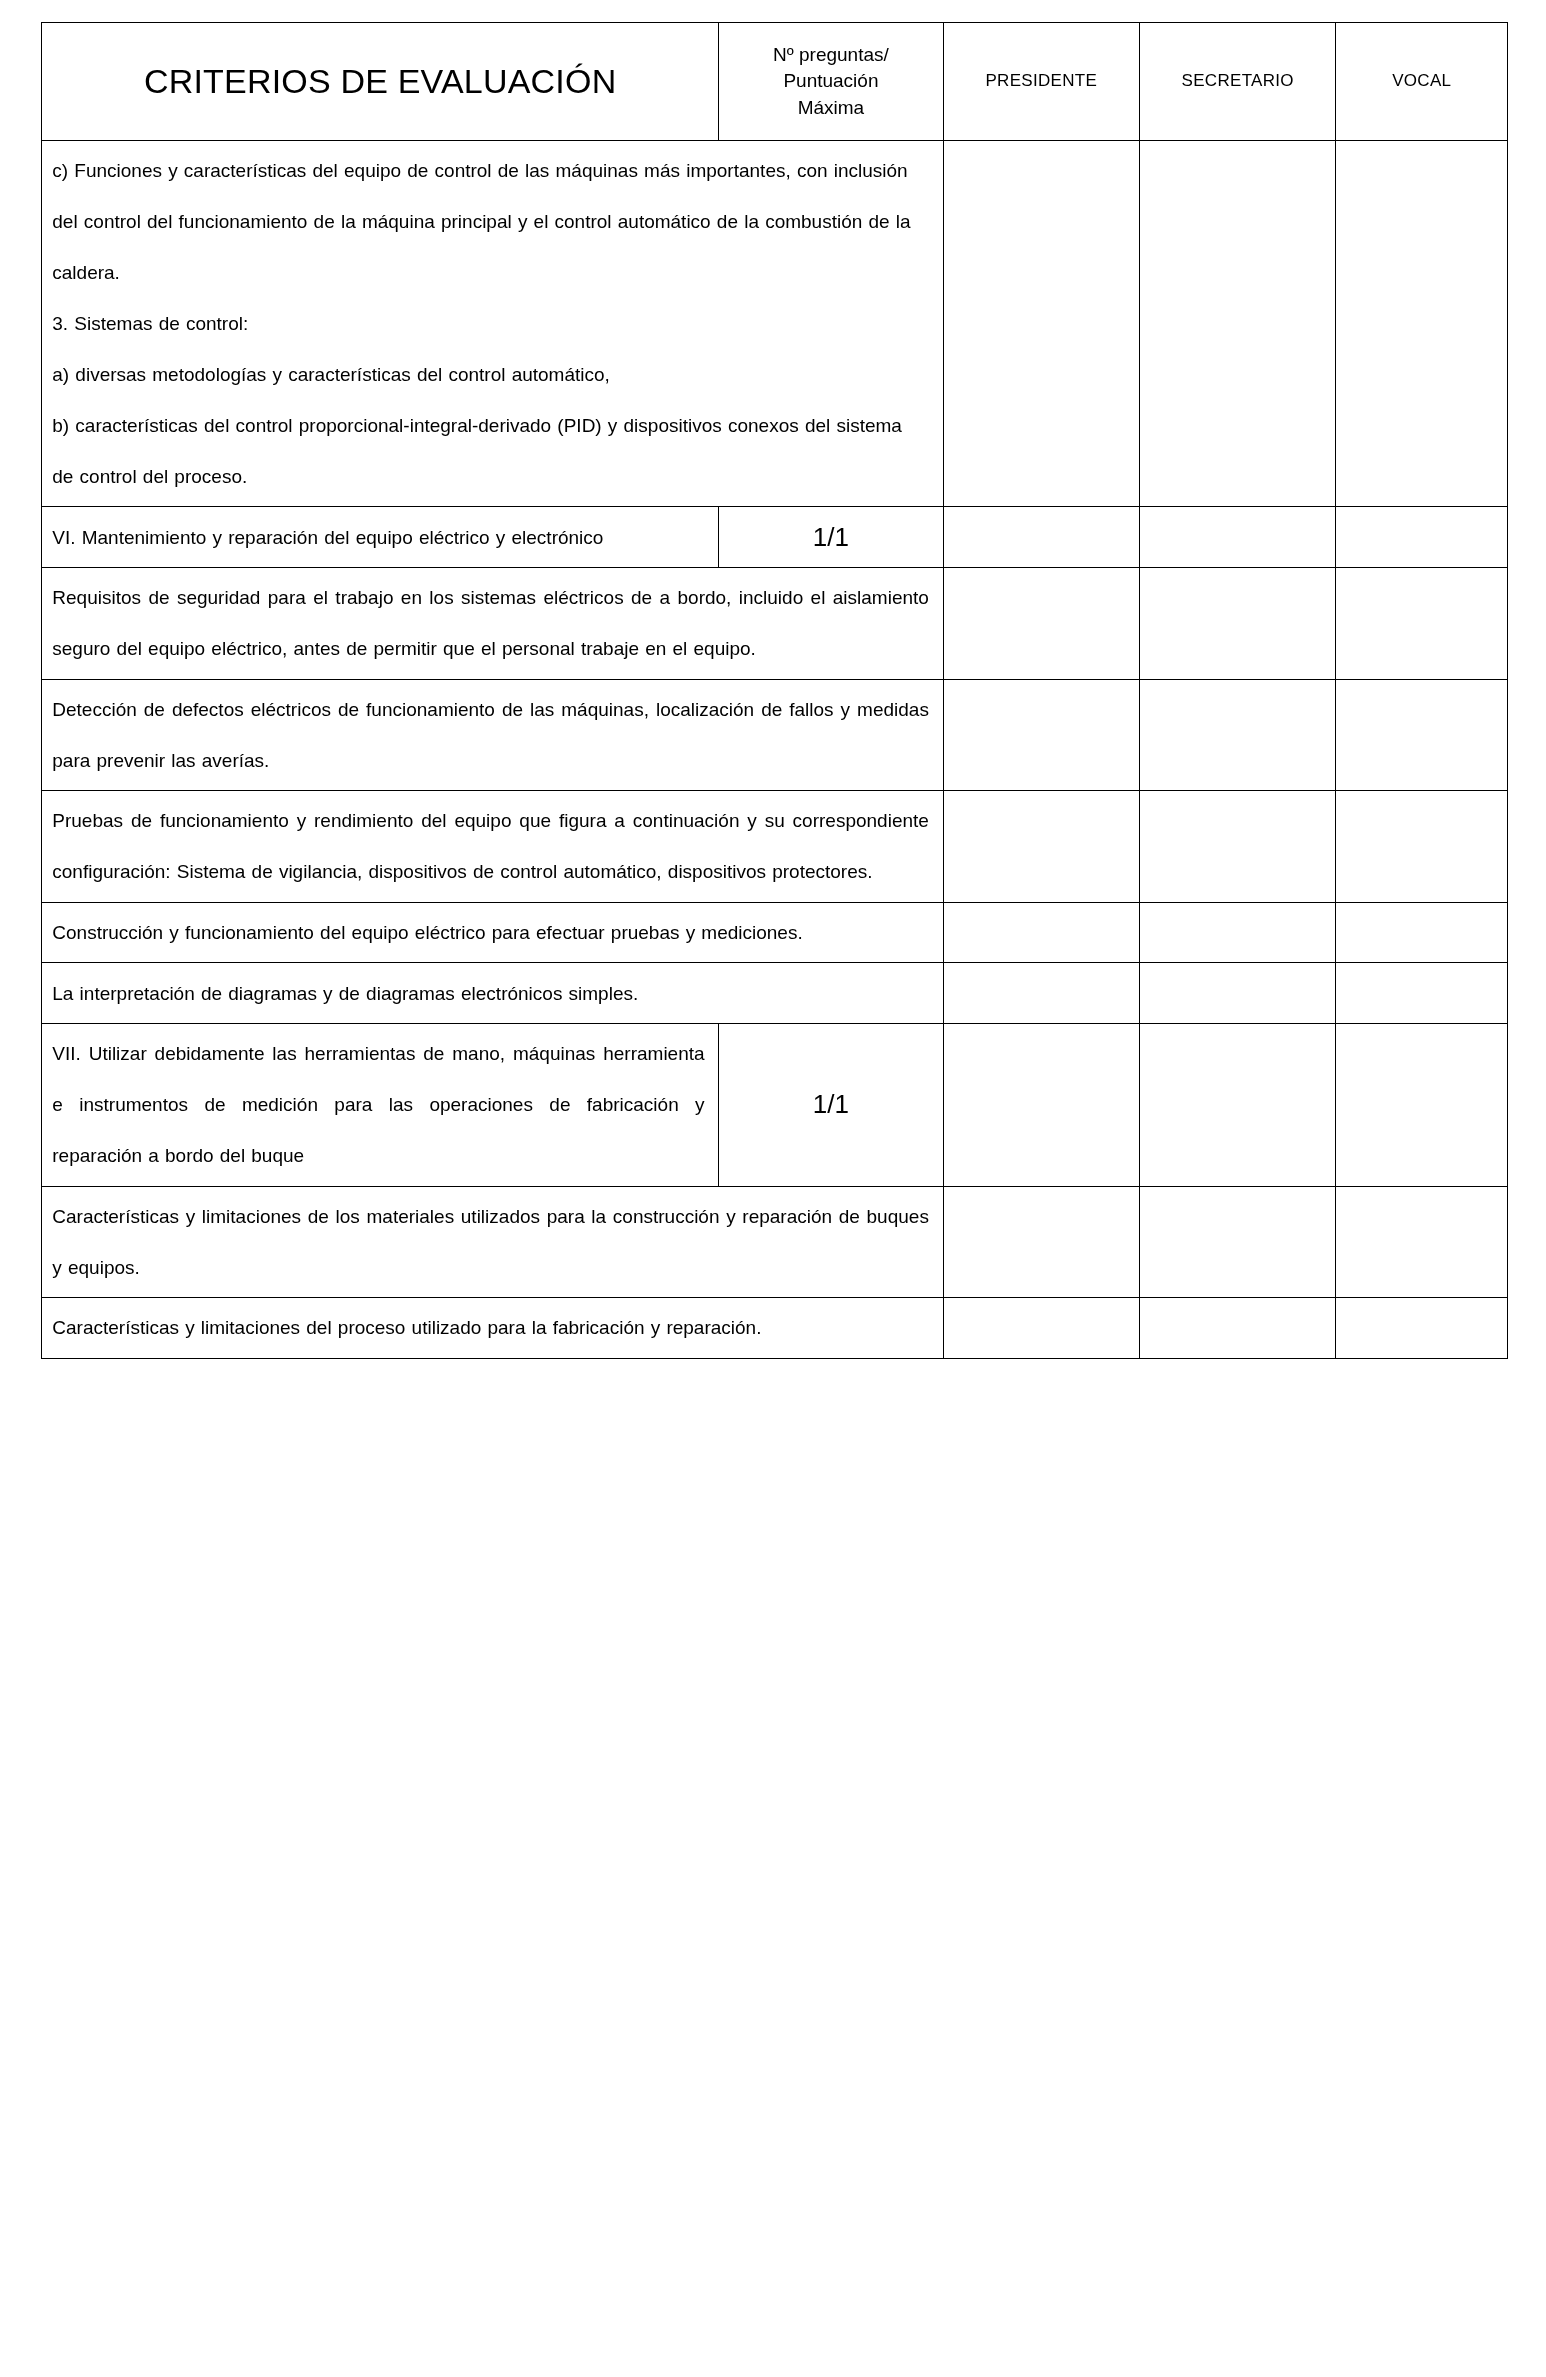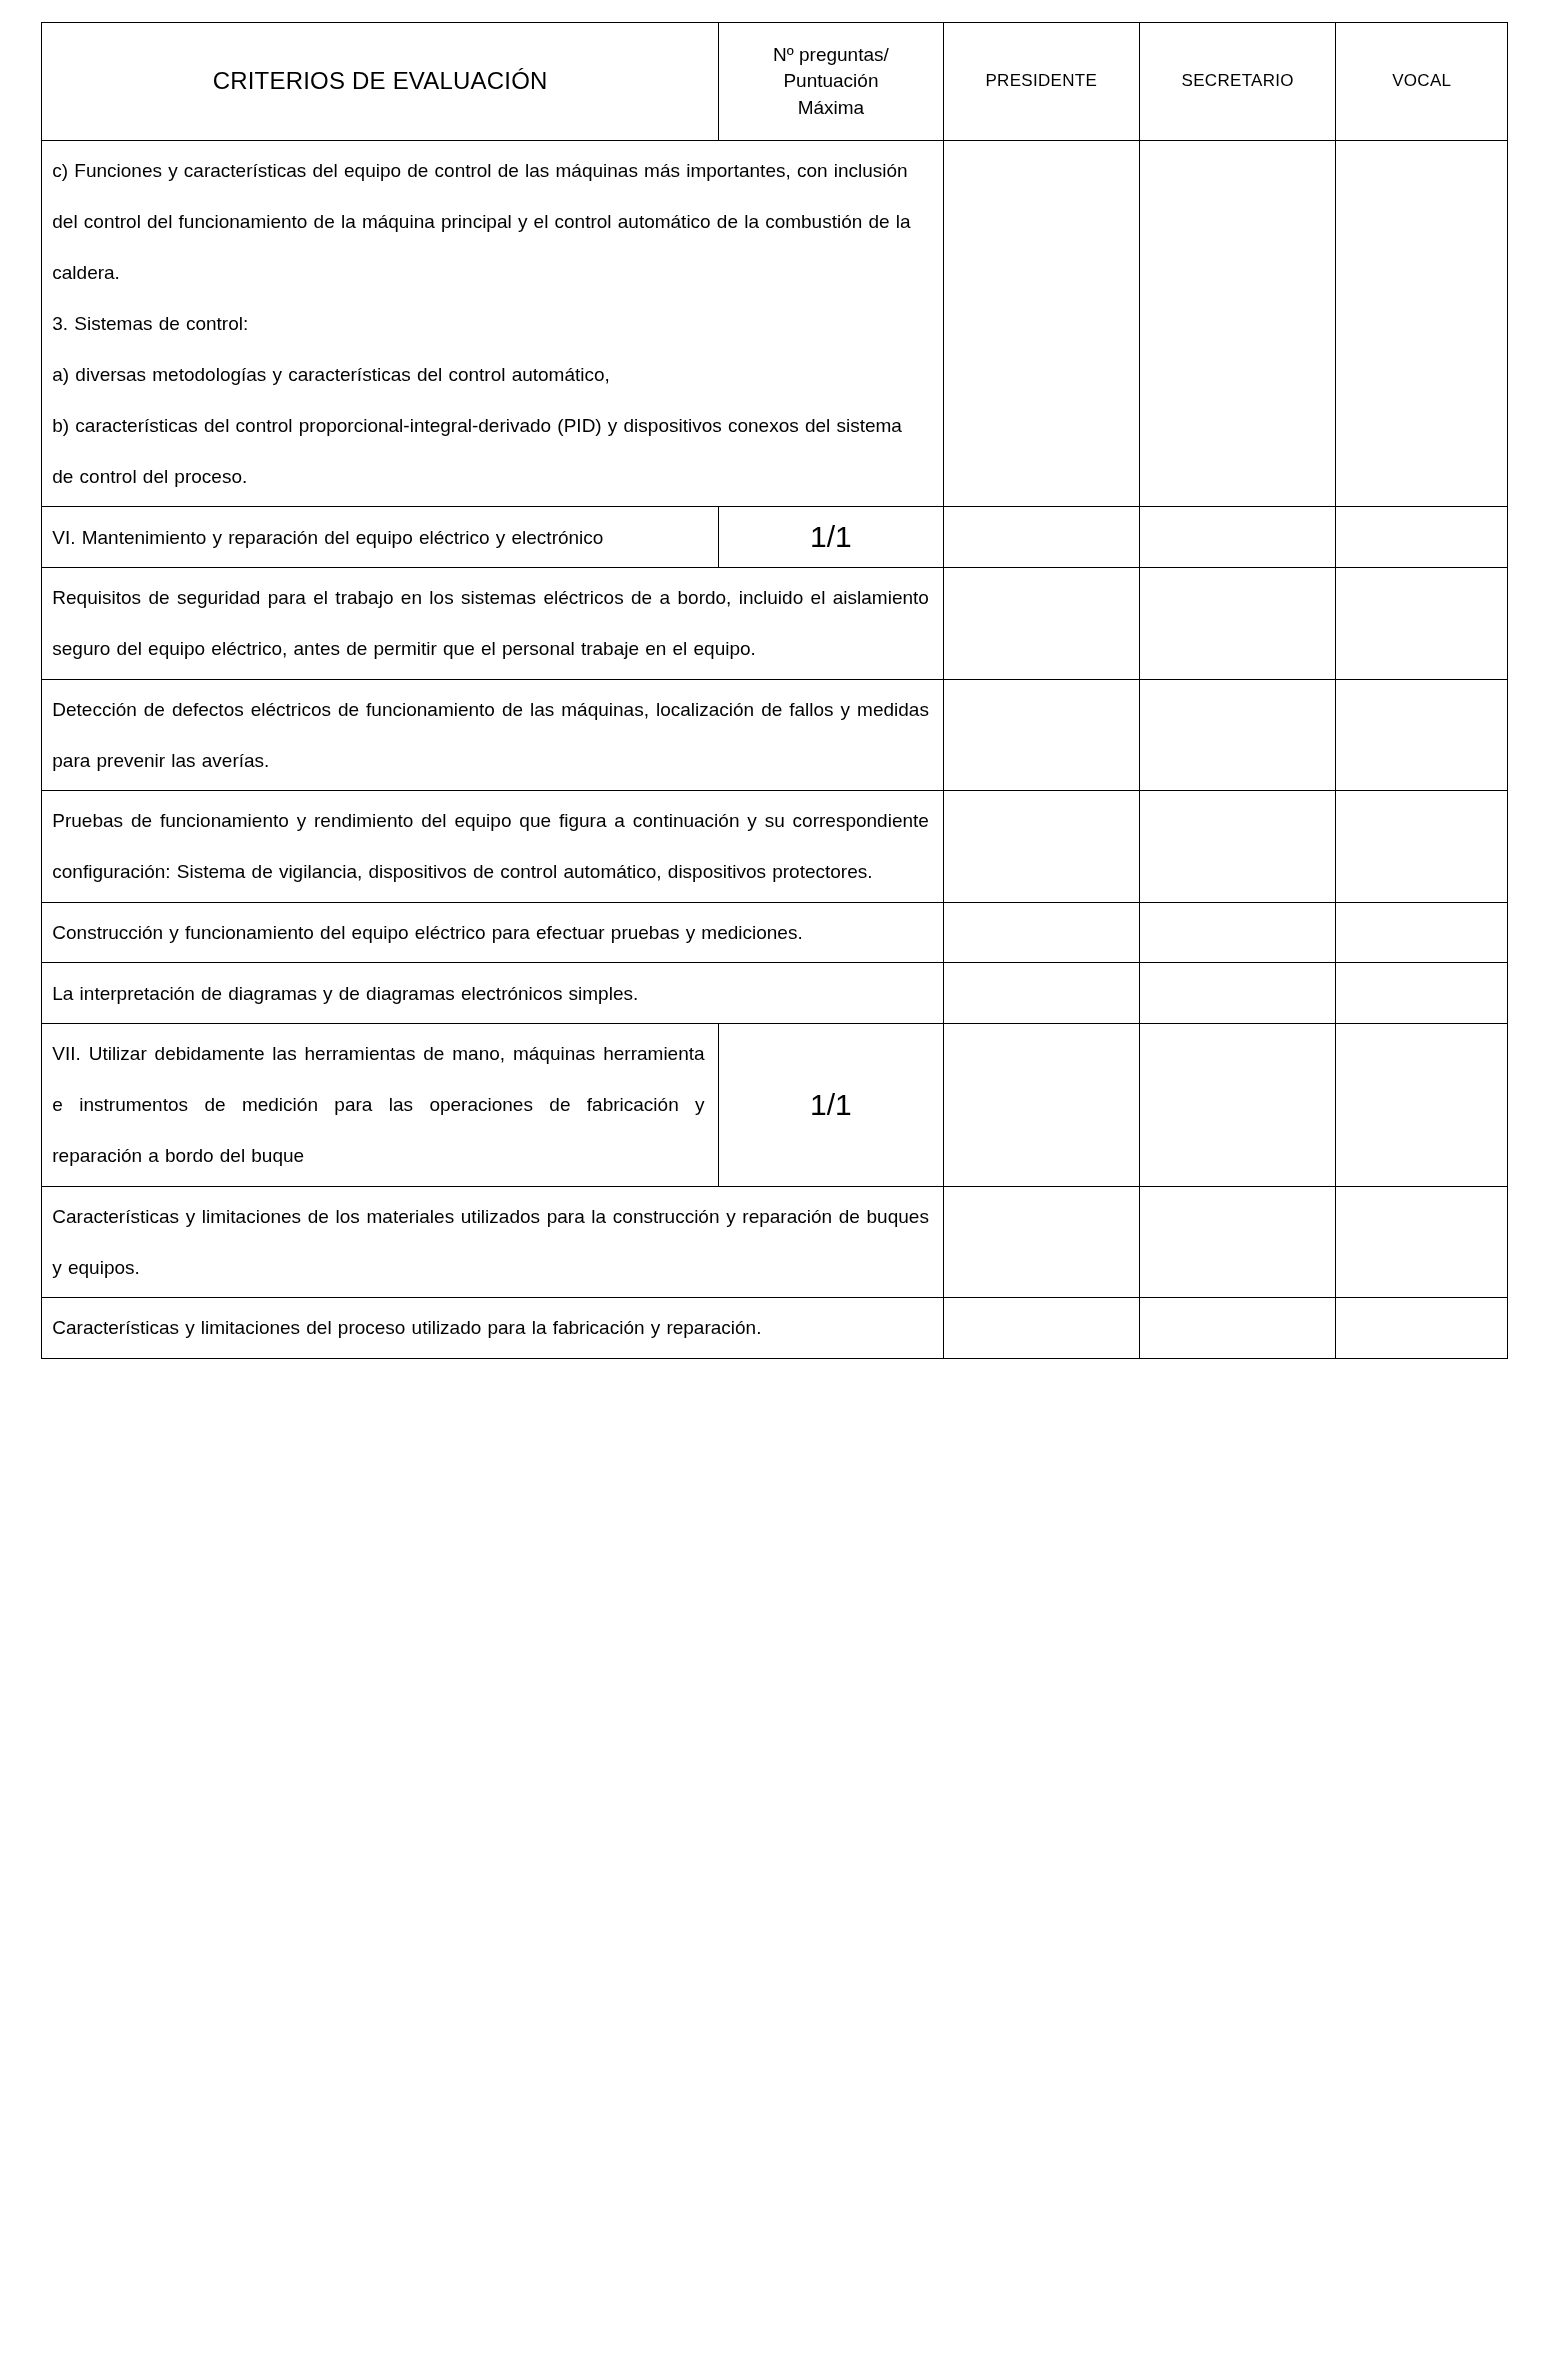"CRITERIOS DE EVALUACIÓN" th.criteria-h { font-size: 24px -> 34px }
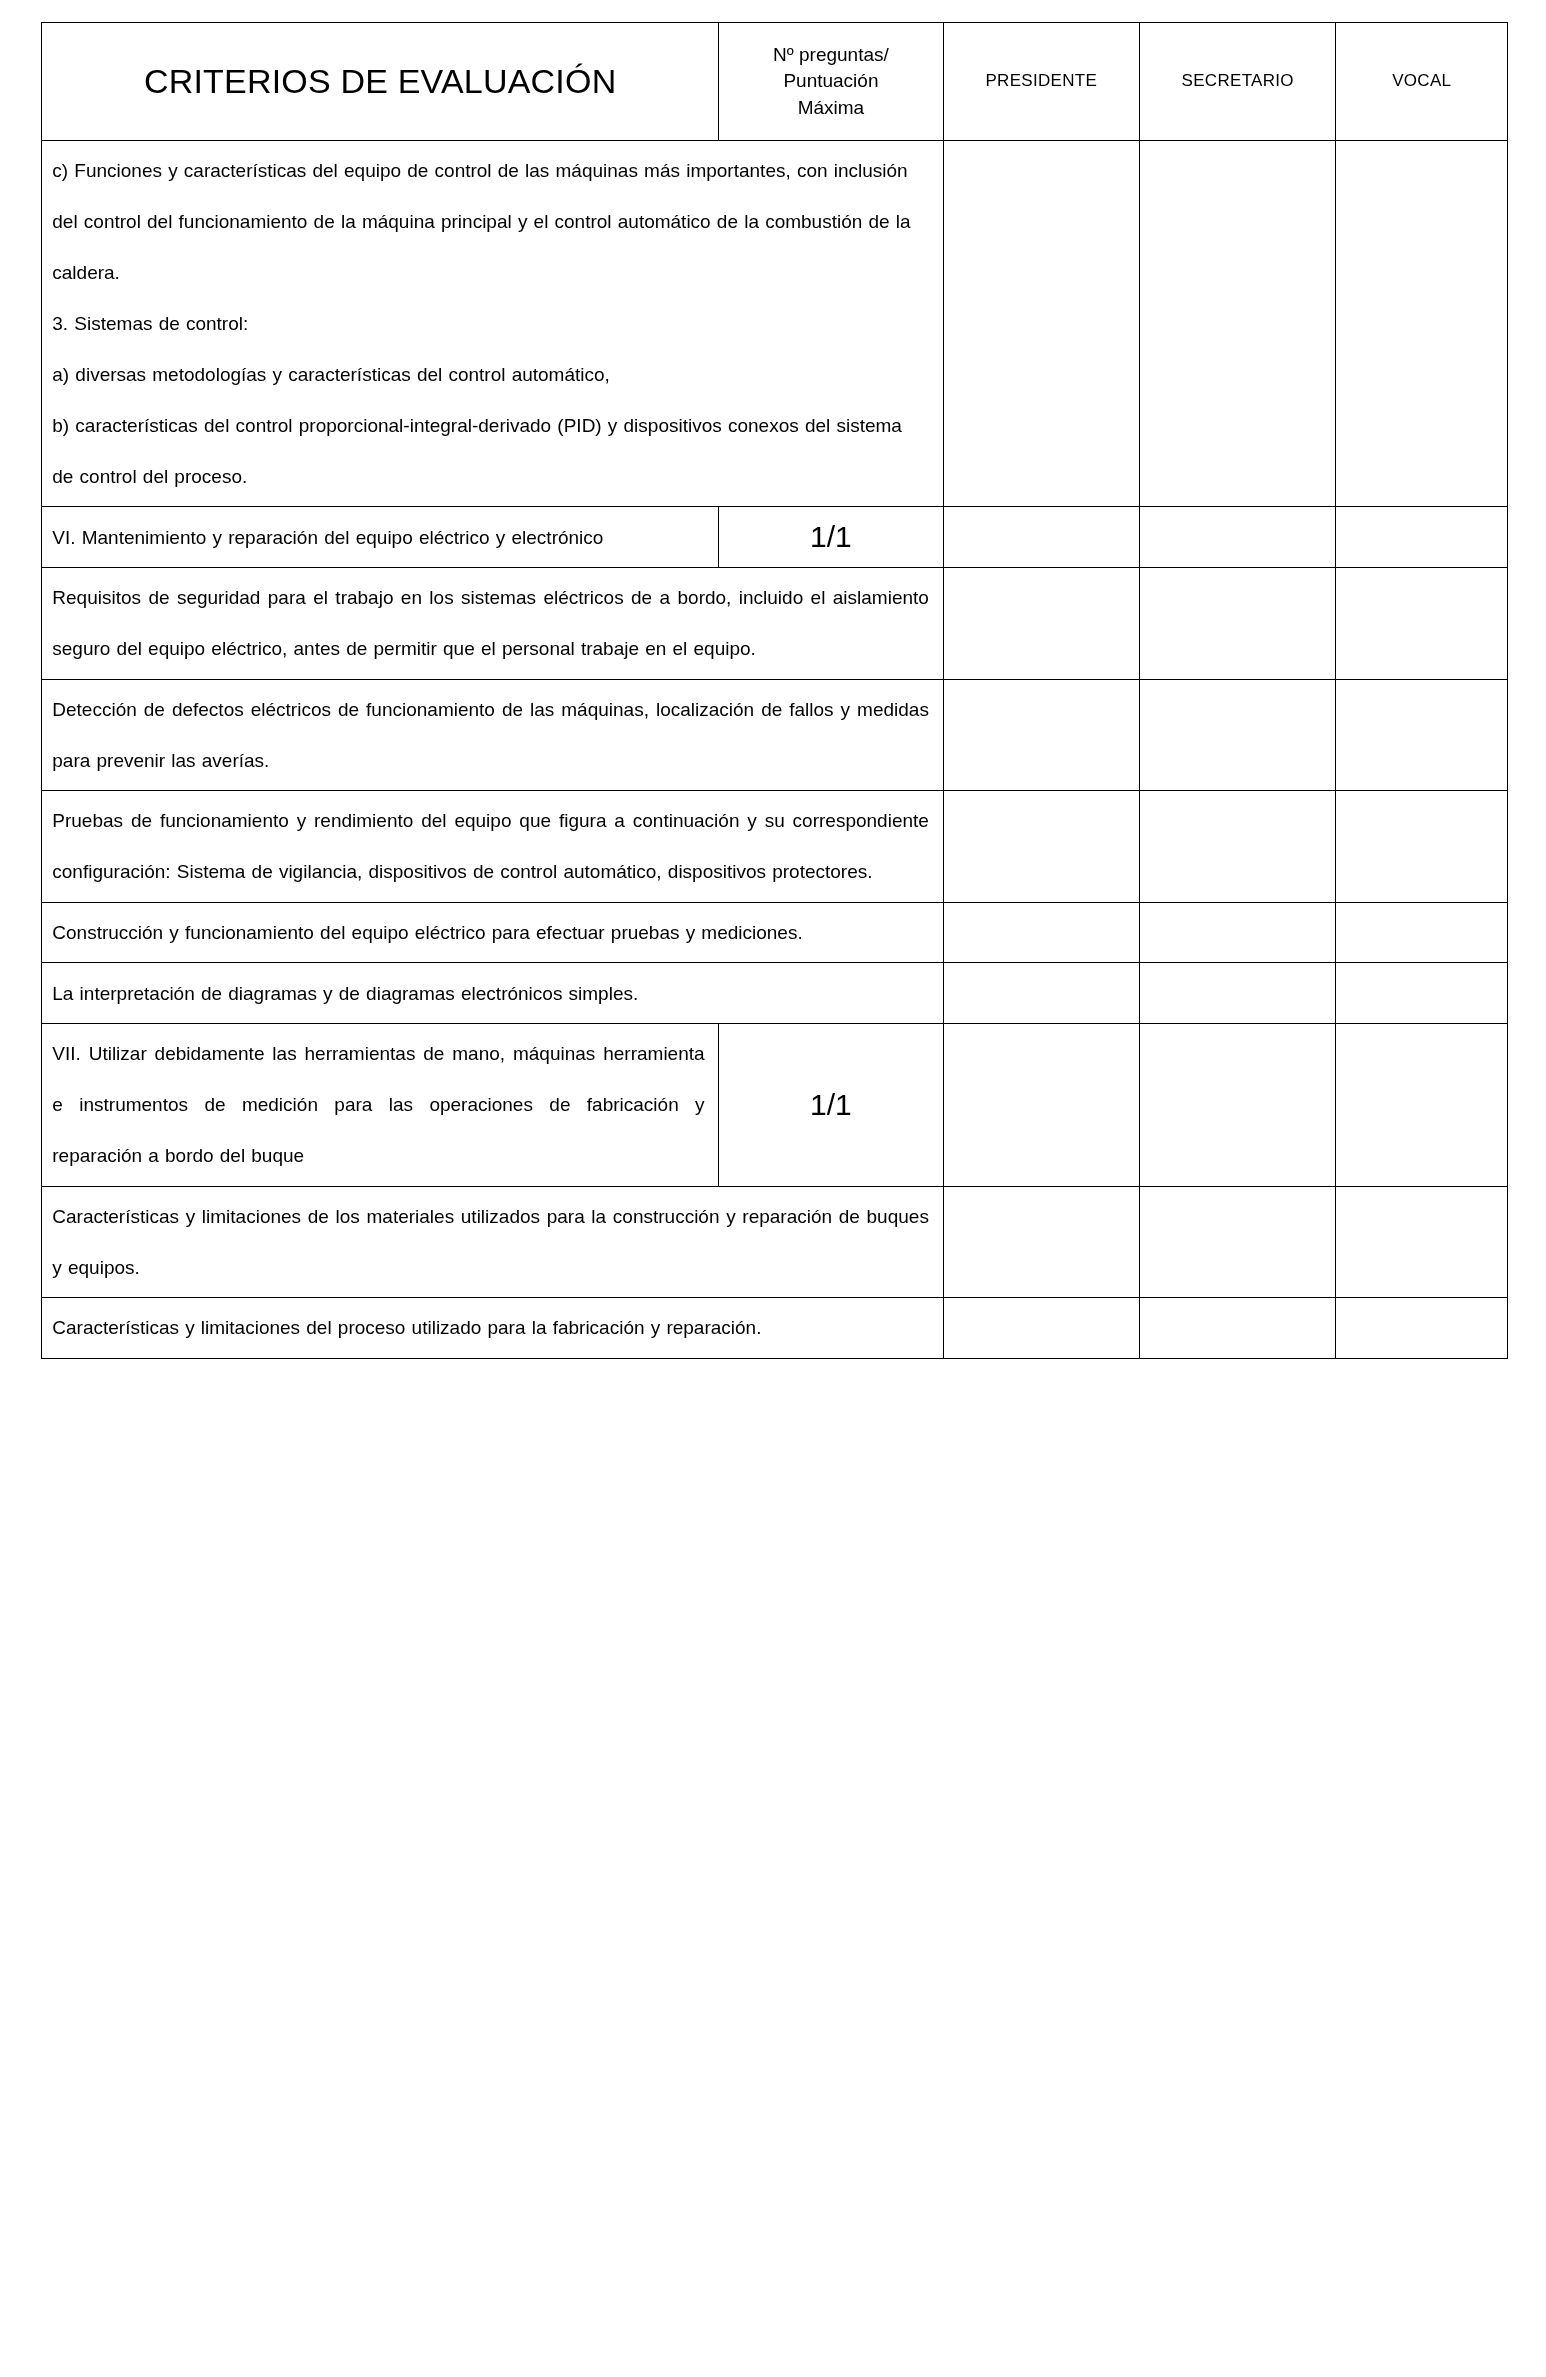"1/1" td.score { font-size: 30px -> 26px }
